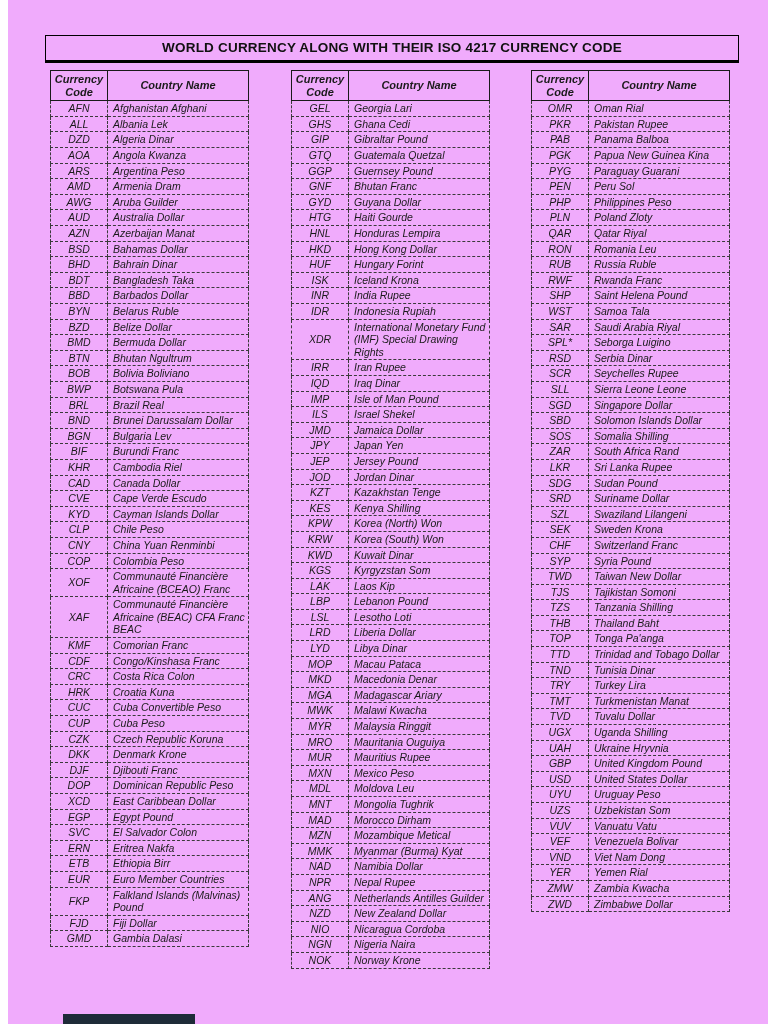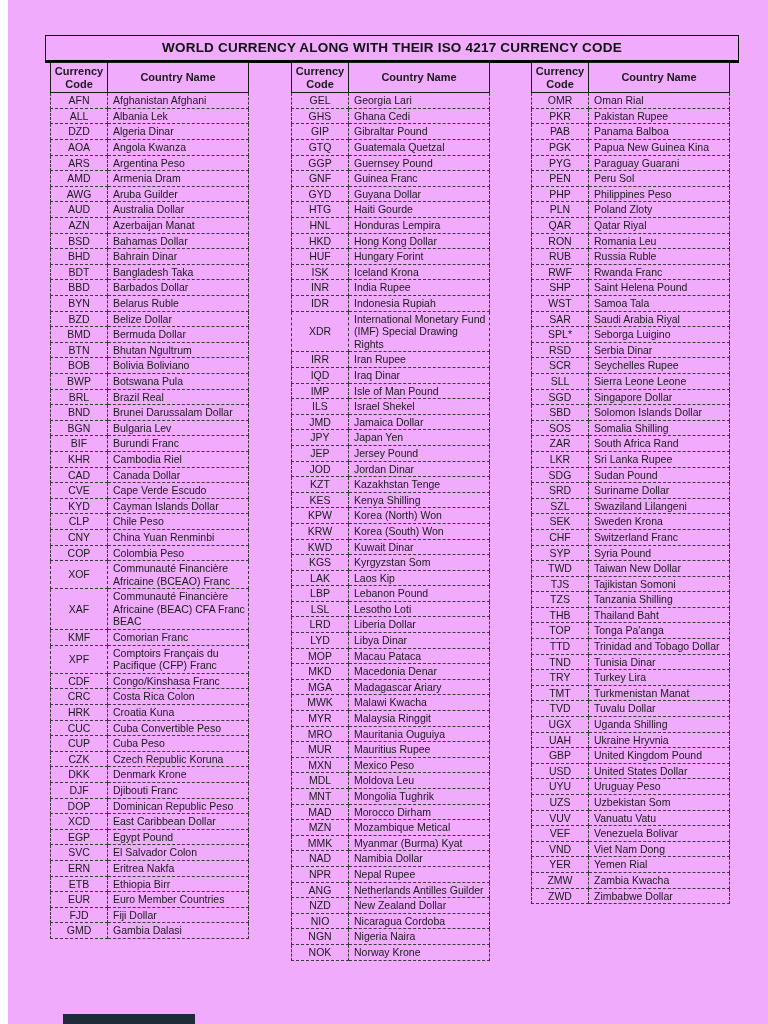"Currency Code" table.ctable { font-style: none -> italic; top: 62px -> 70px }
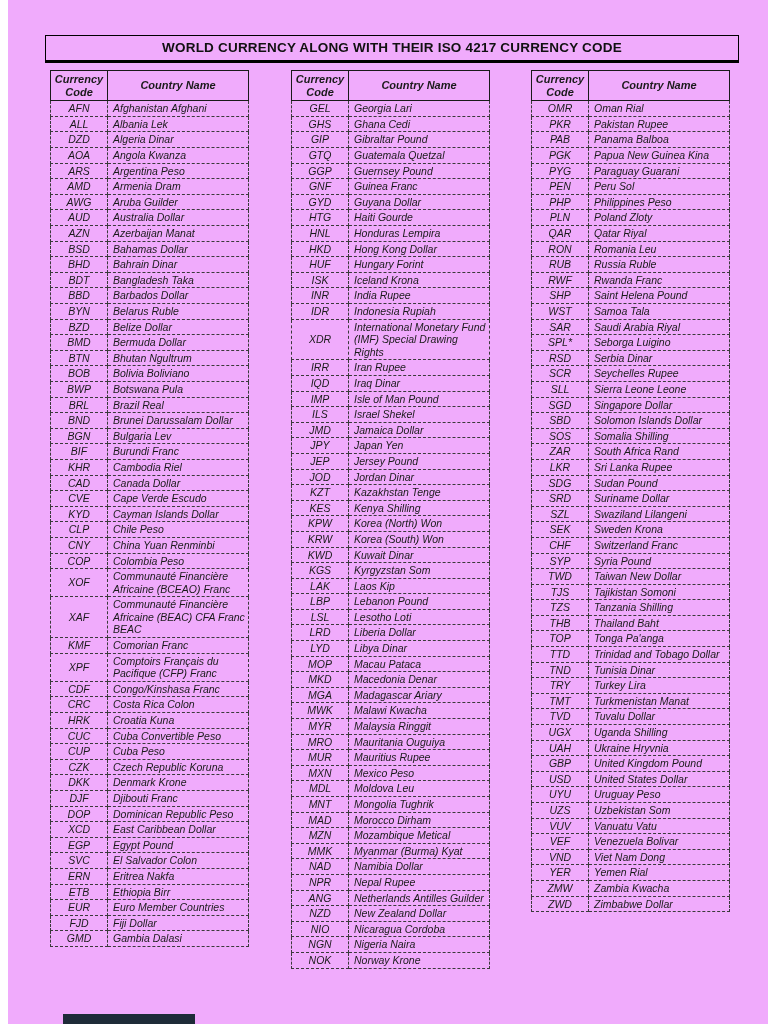"Guinea Franc" td.name { text: Guinea -> Bhutan }
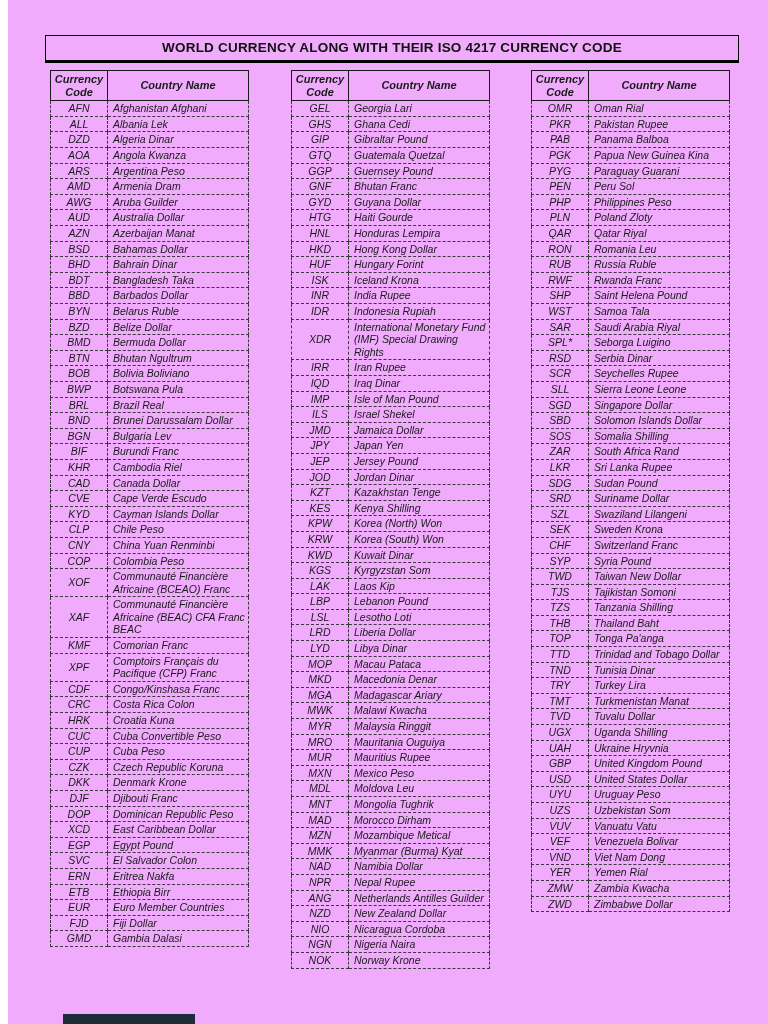"XPF" tr { html: <tr> <td>XPF</td> <td>Comptoirs Français du Pacifique (CFP) Franc</td> </tr> -> none }
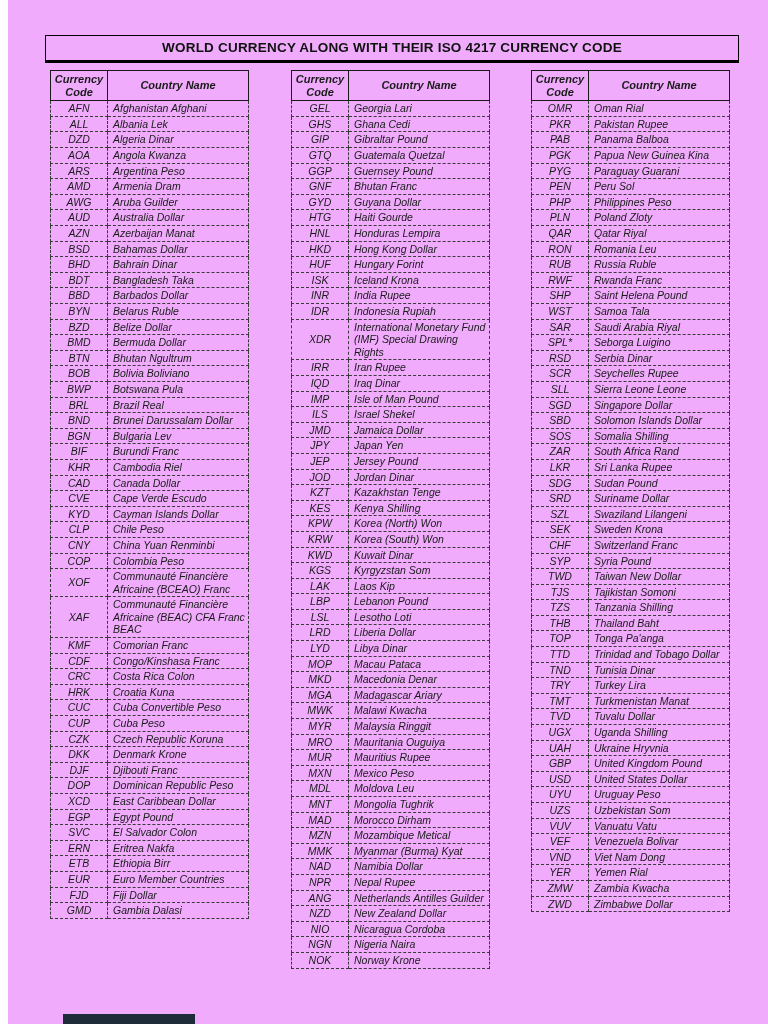"FKP" tr { html: none -> <tr> <td>FKP</td> <td>Falkland Islands (Malvinas) Pound</td> </tr> }
